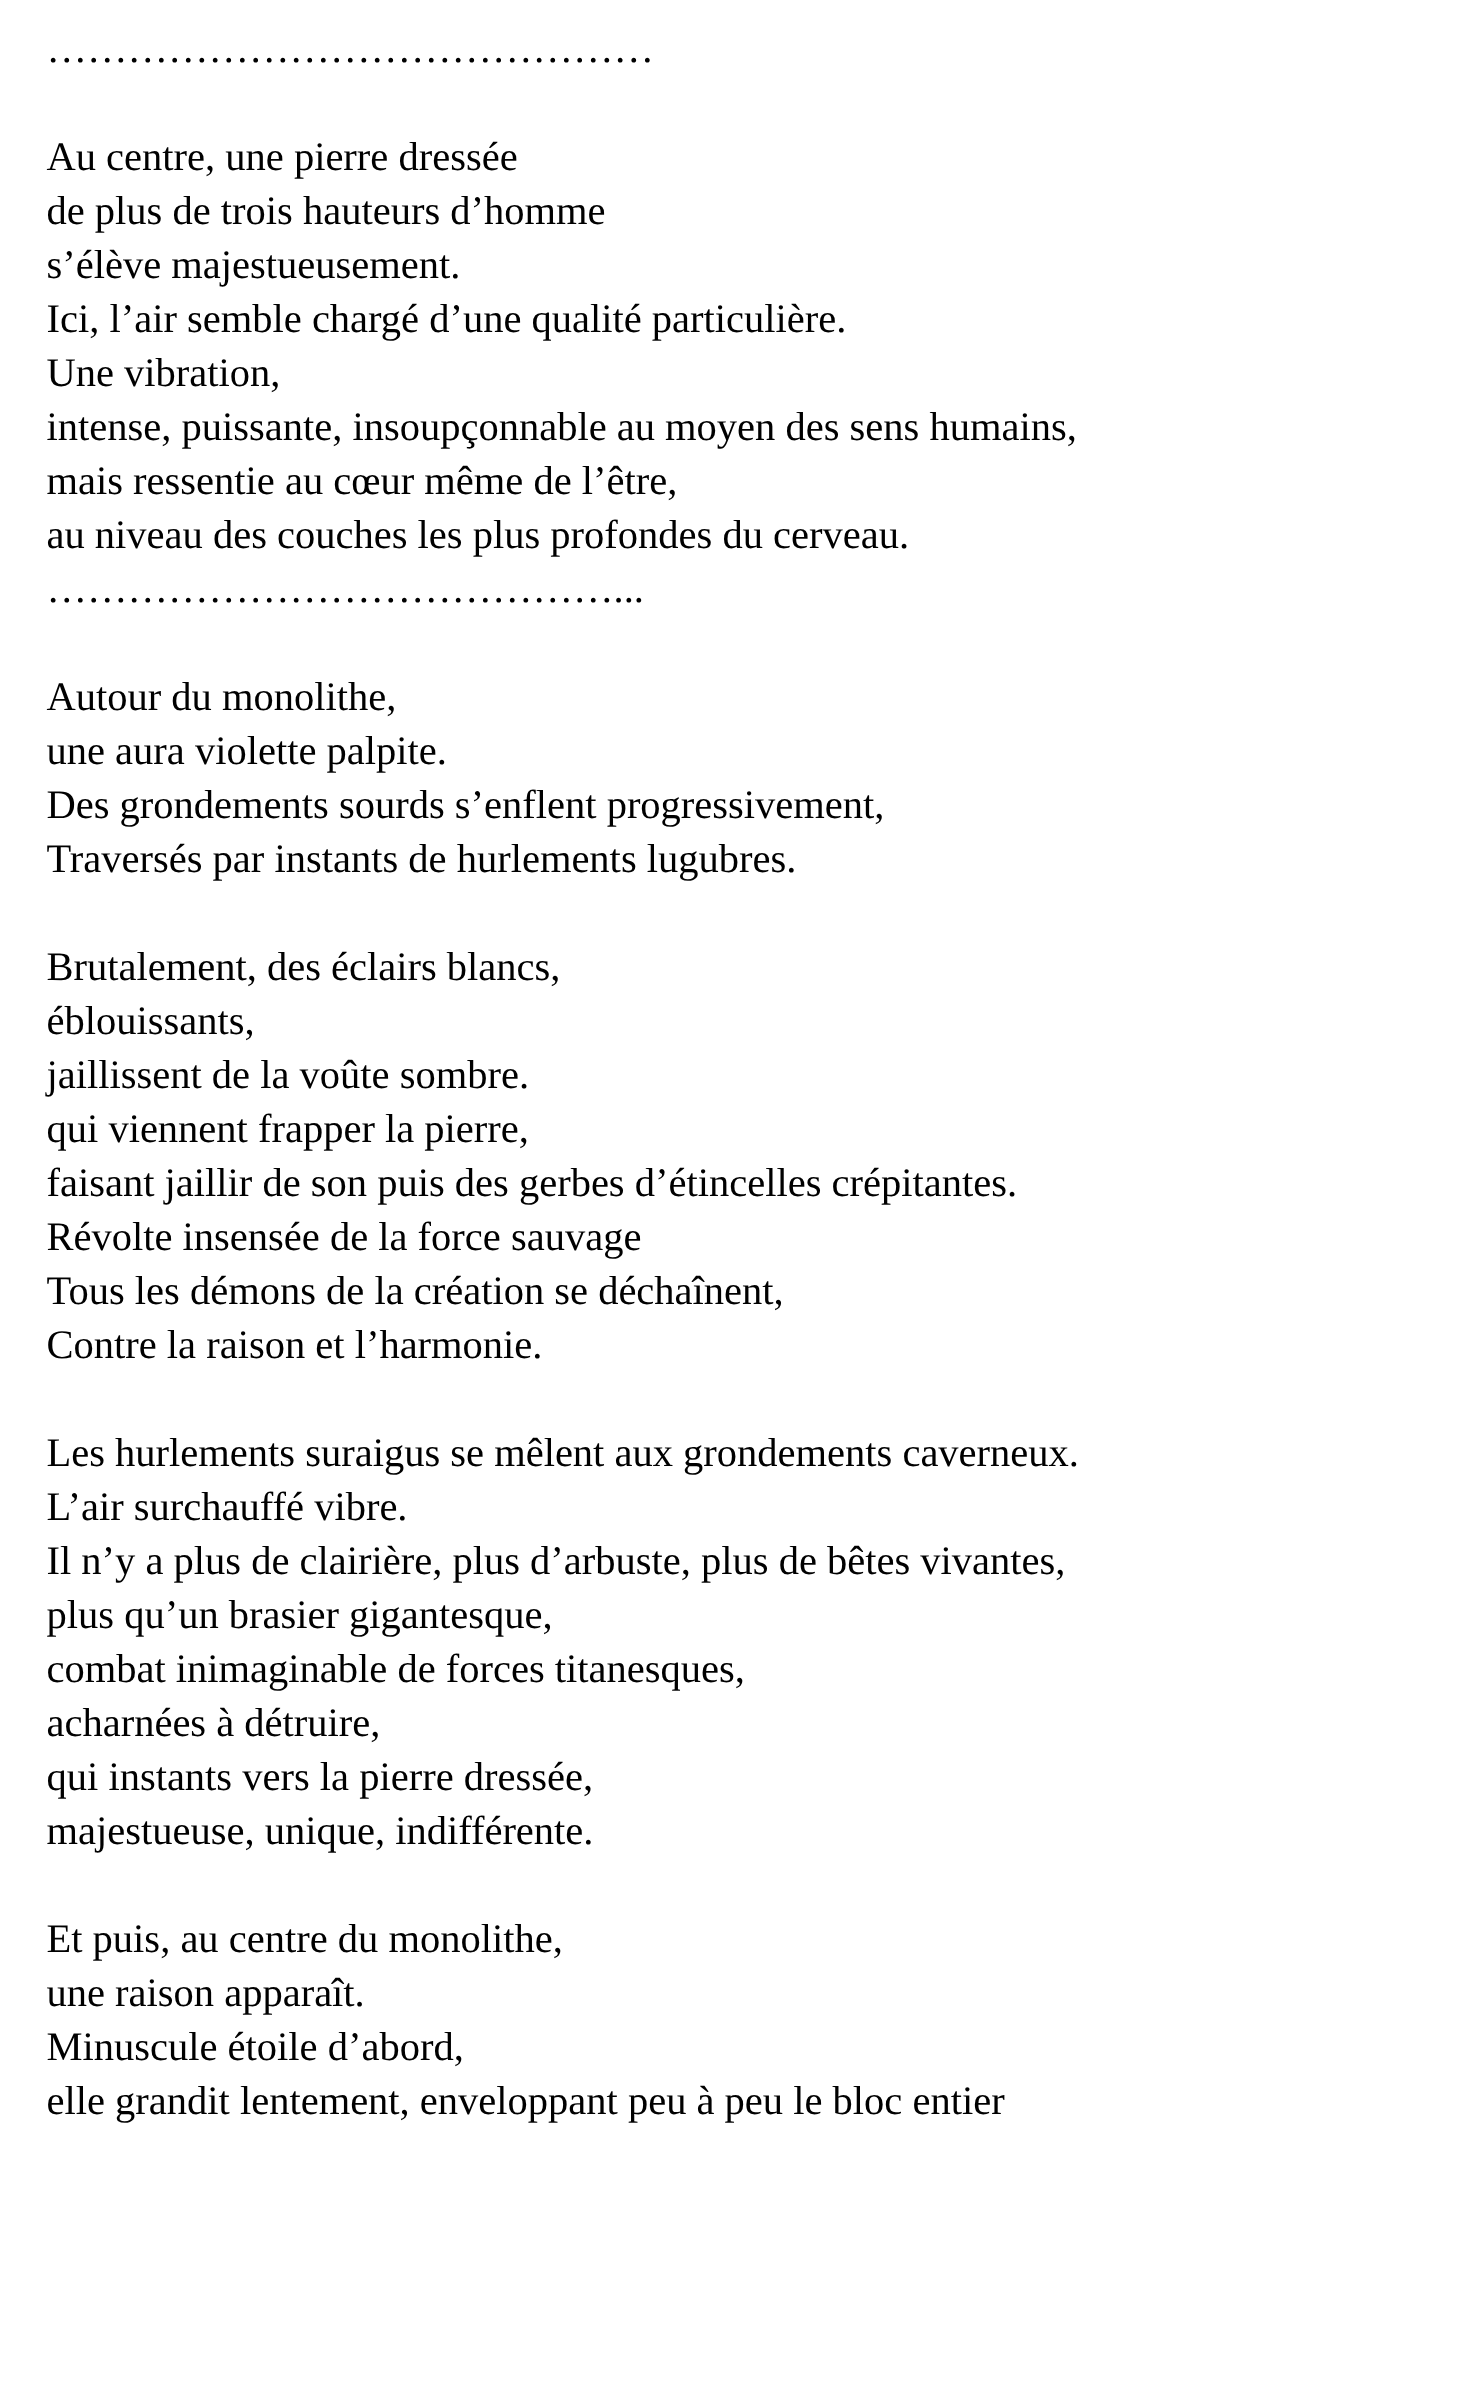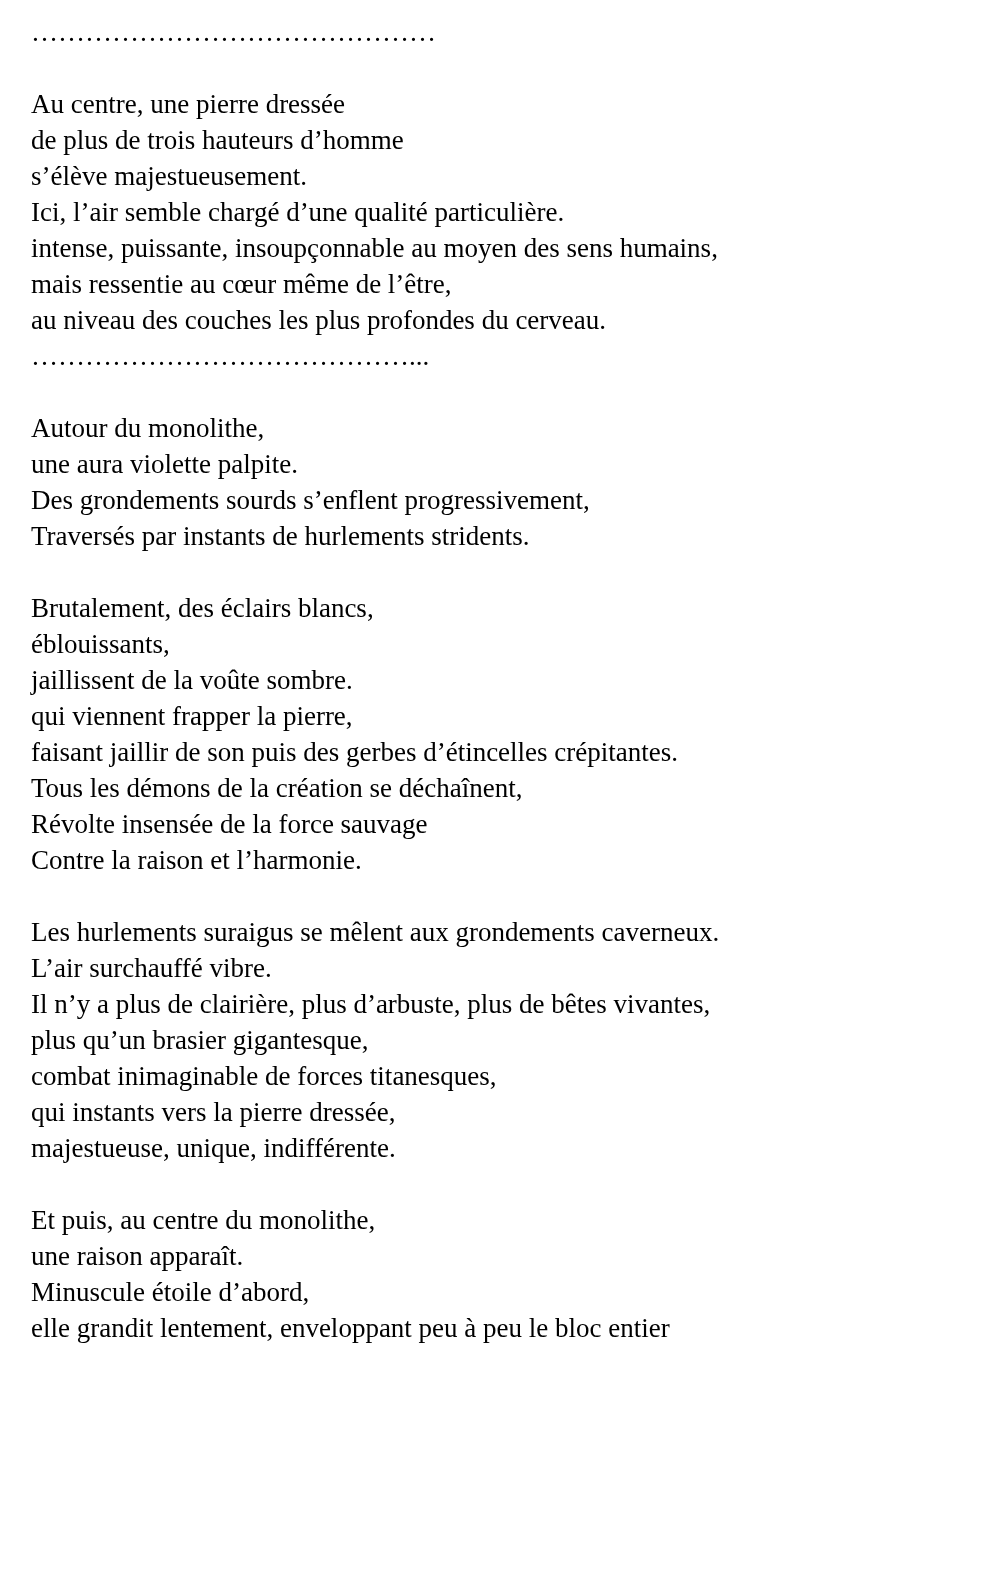"Une vibration," span.line { html: none -> <span>Une vibration,</span> }
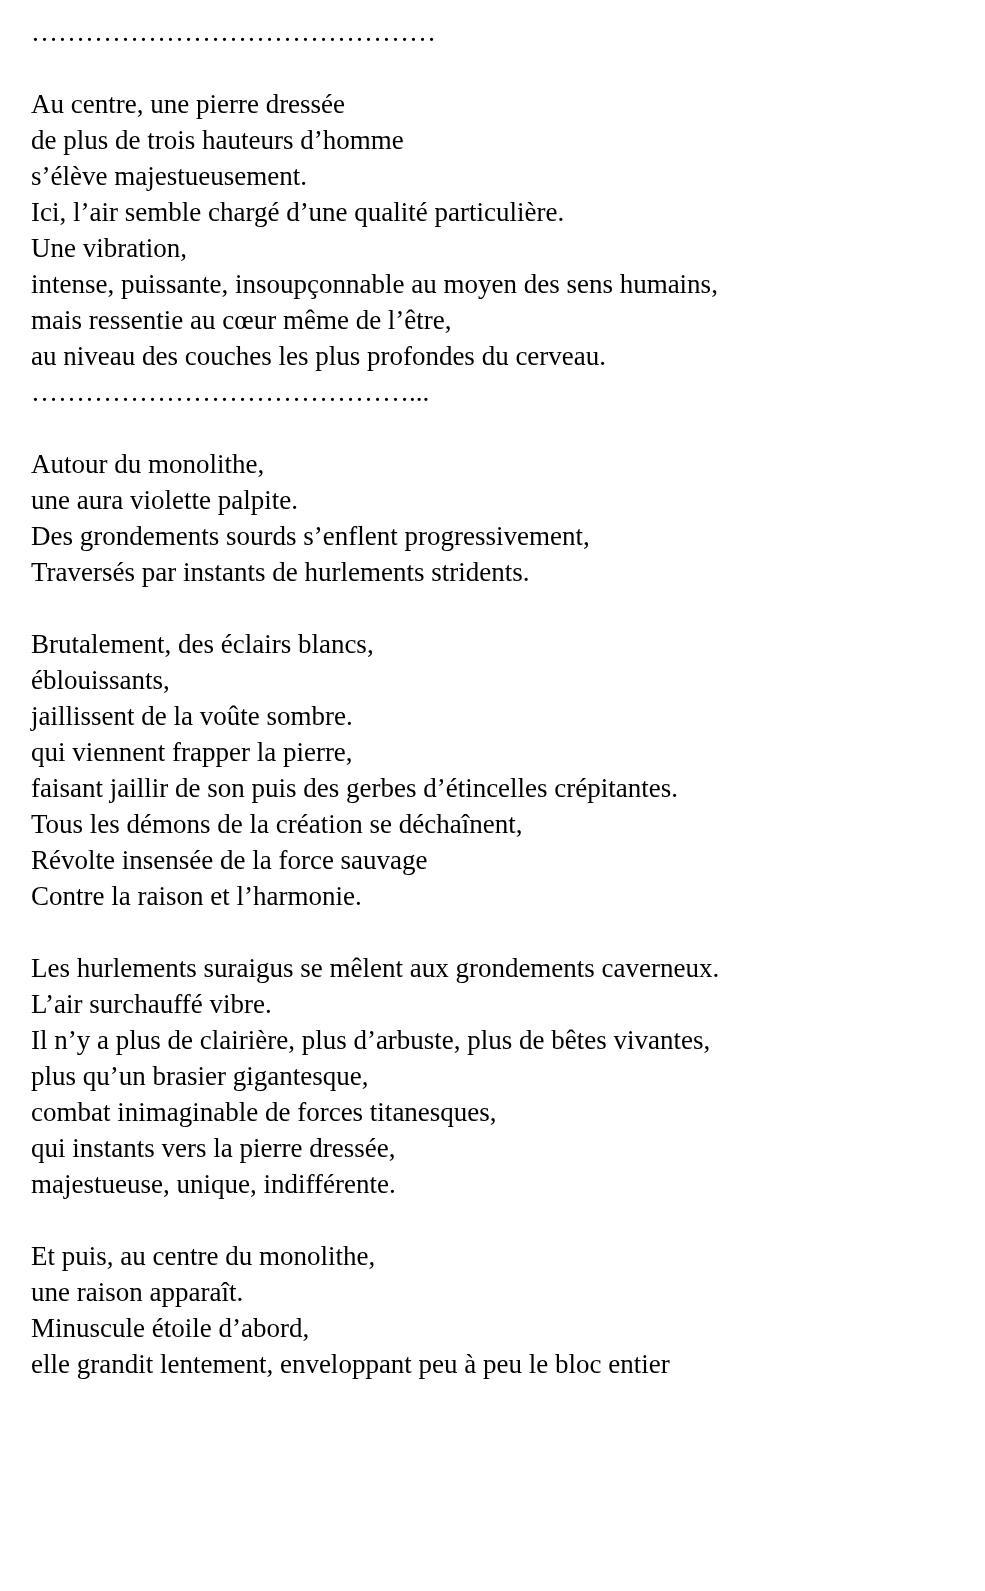"Traversés par instants de hurlements" span.line { text: stridents -> lugubres }
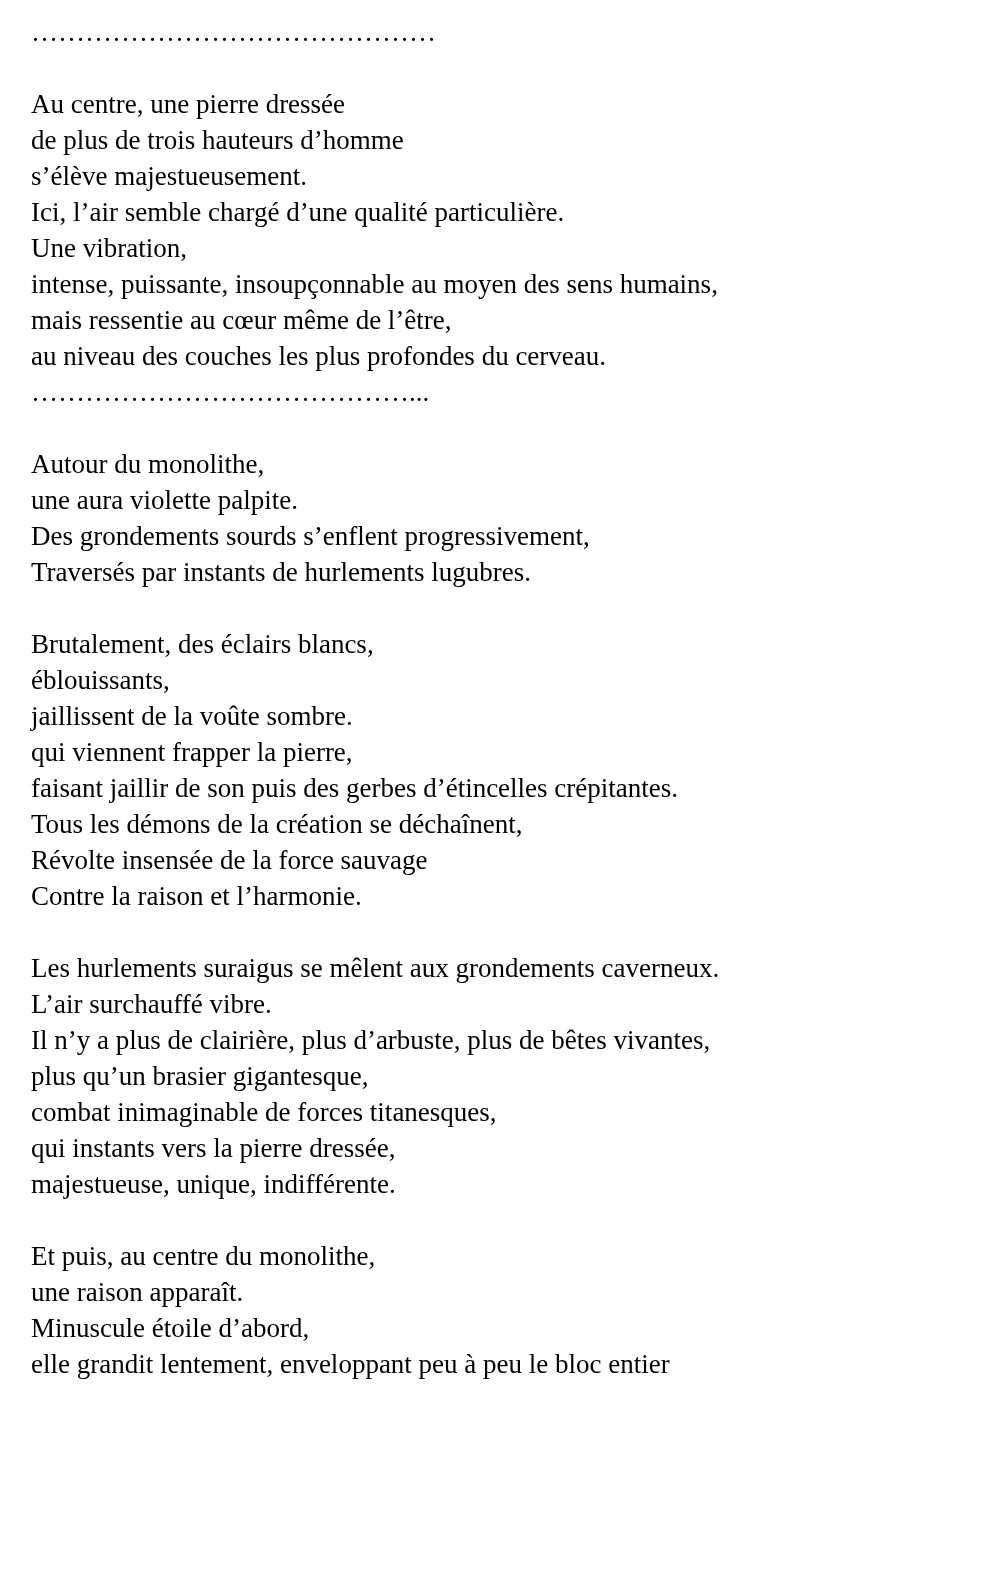"Tous les démons de la" span.line { order: before "Révolte insensée de la force" -> after "Révolte insensée de la force" }
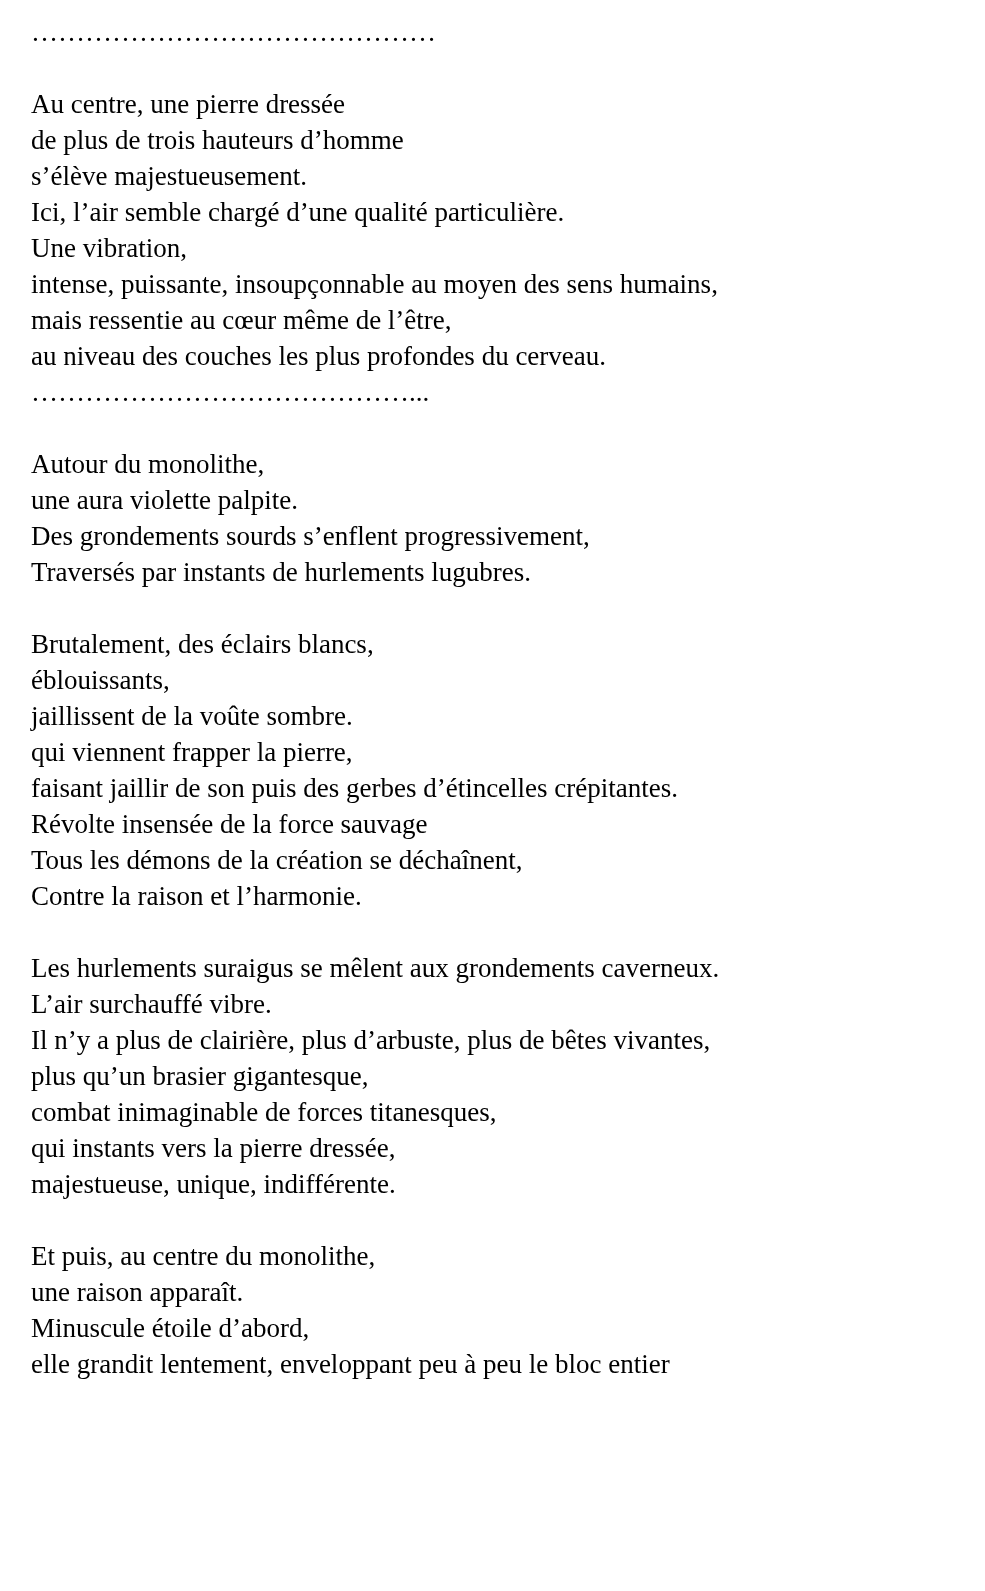"acharnées à détruire," span.line { html: none -> <span>acharnées à détruire,</span> }
